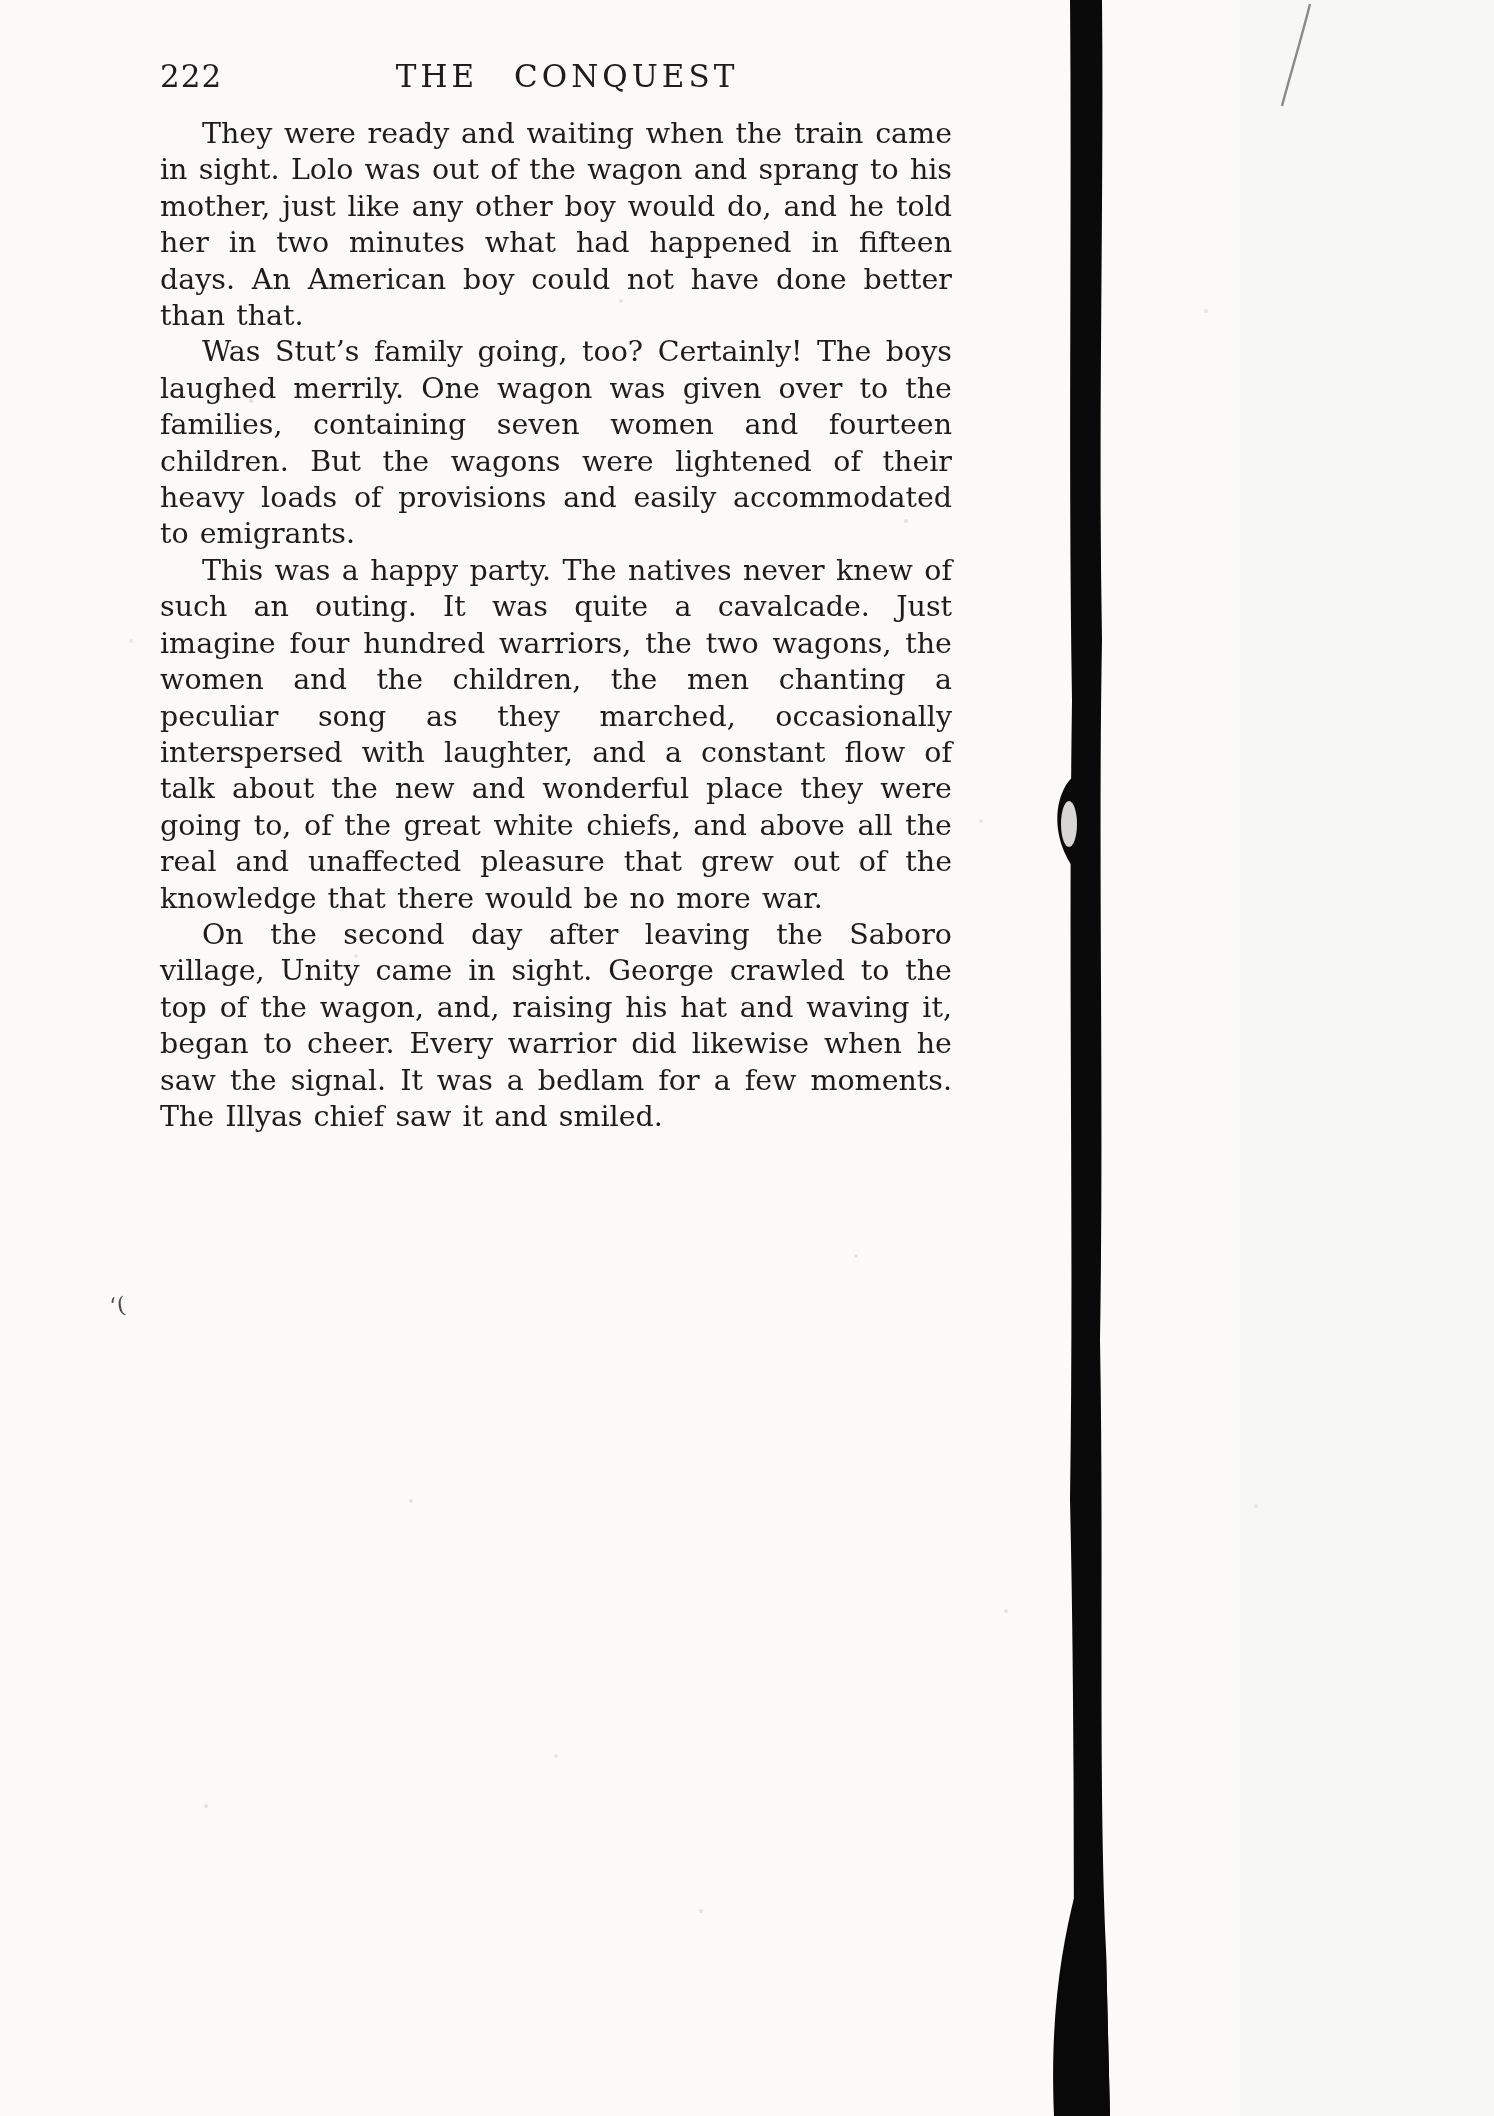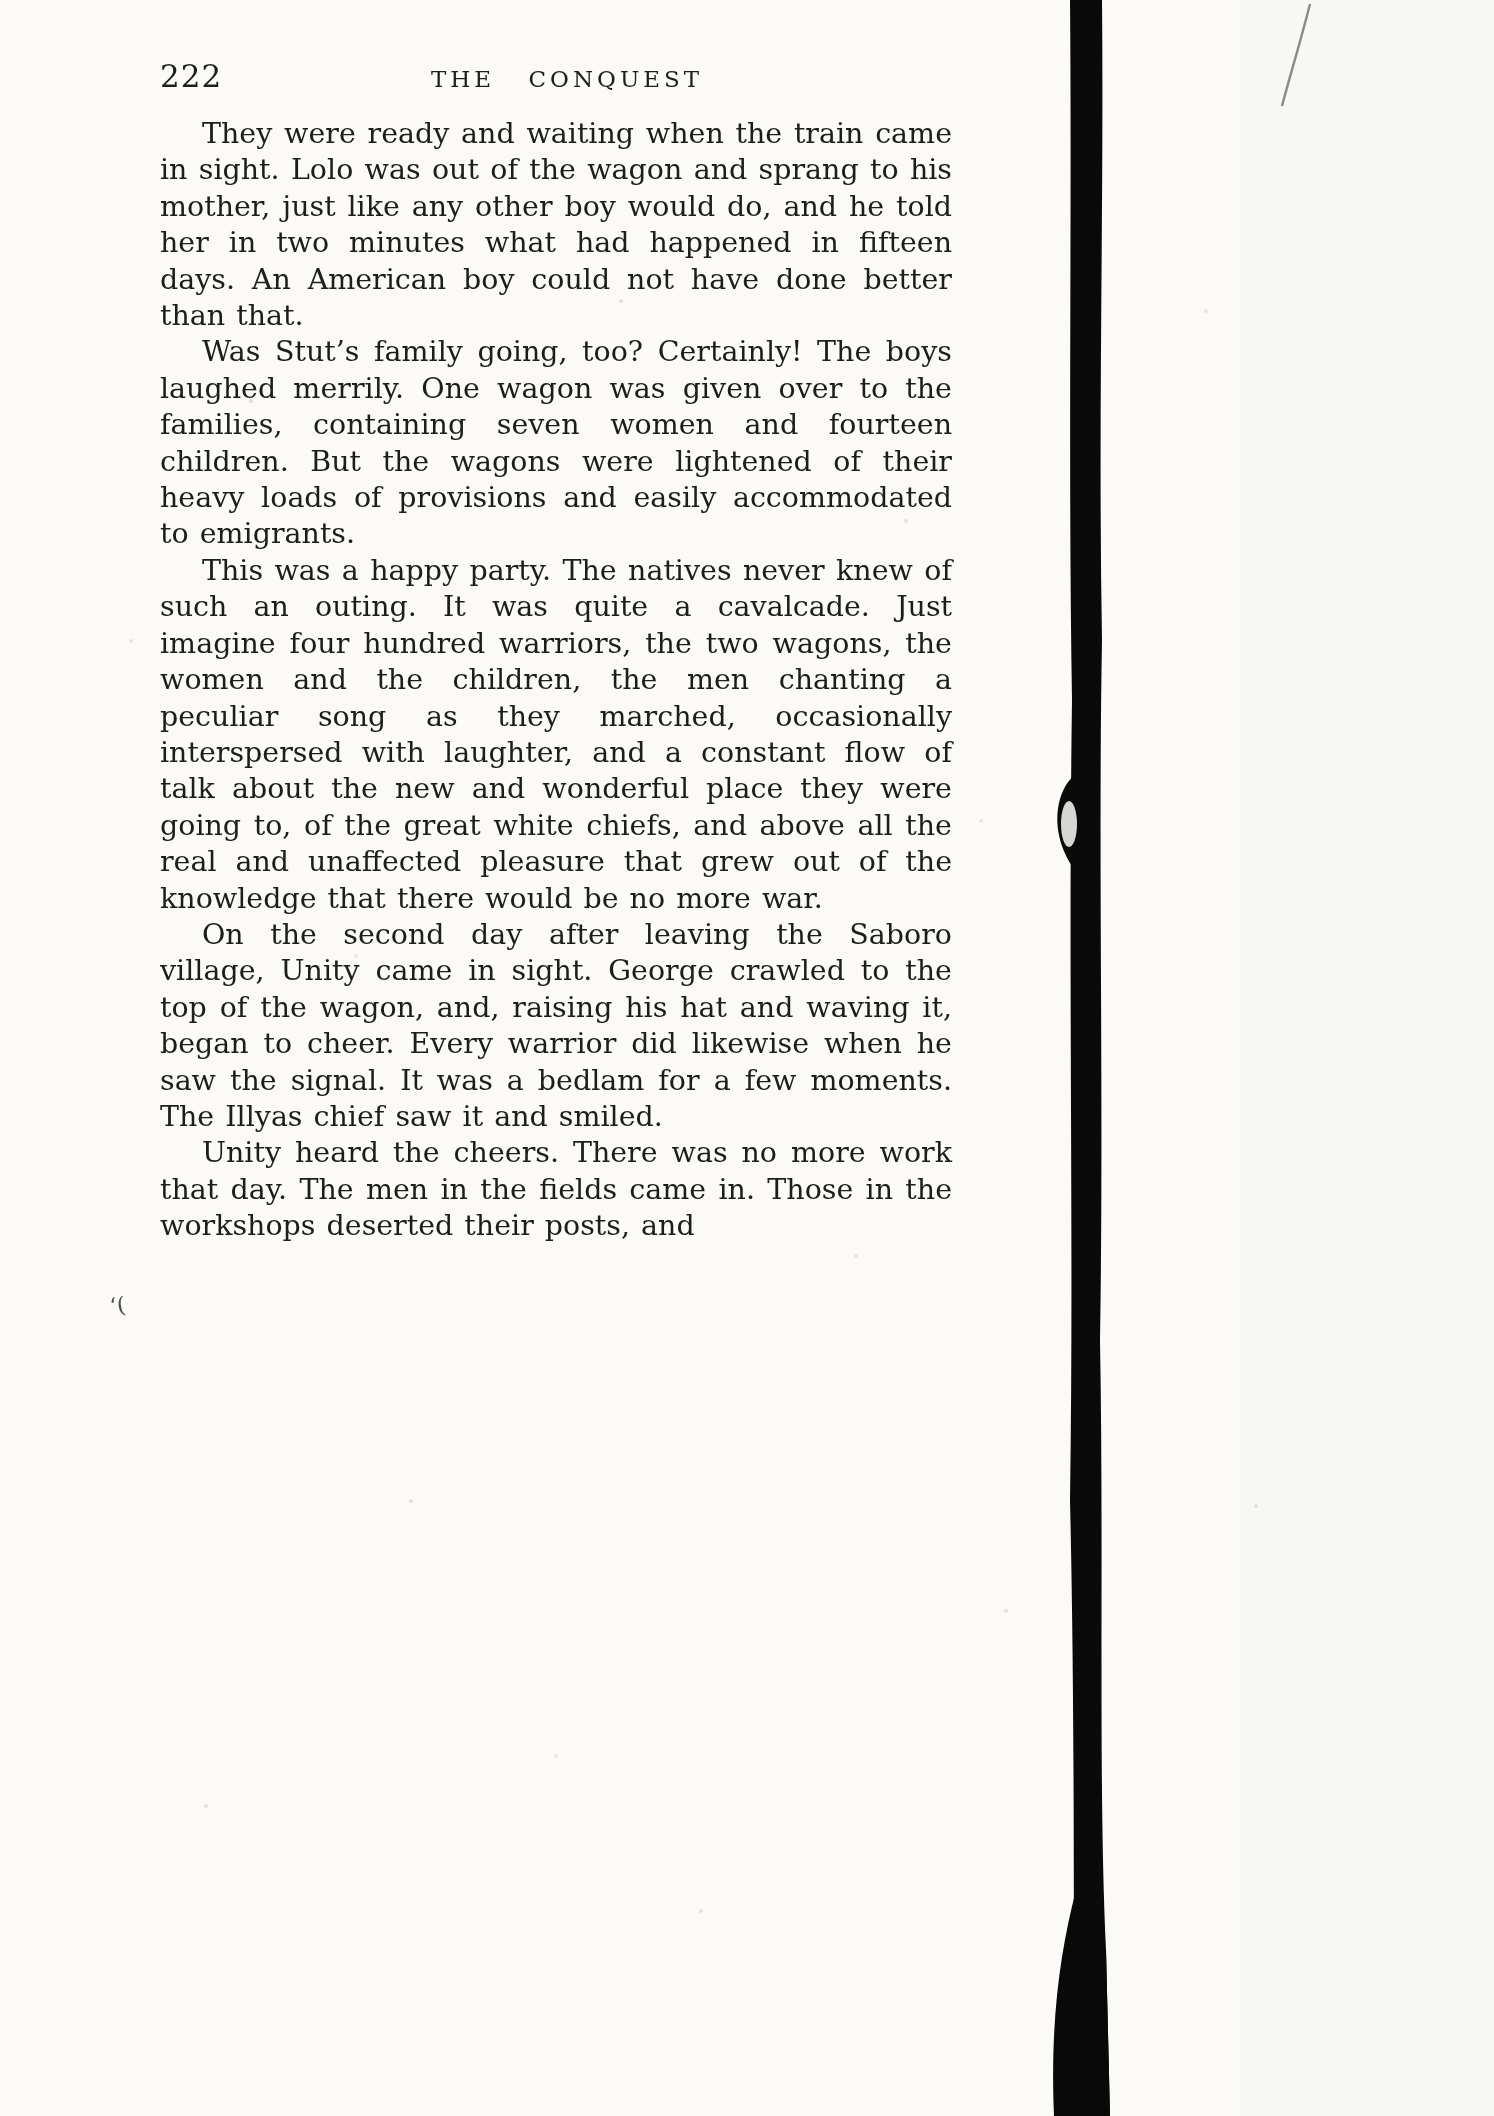"THE CONQUEST" .header-title { font-size: 23px -> 31px }
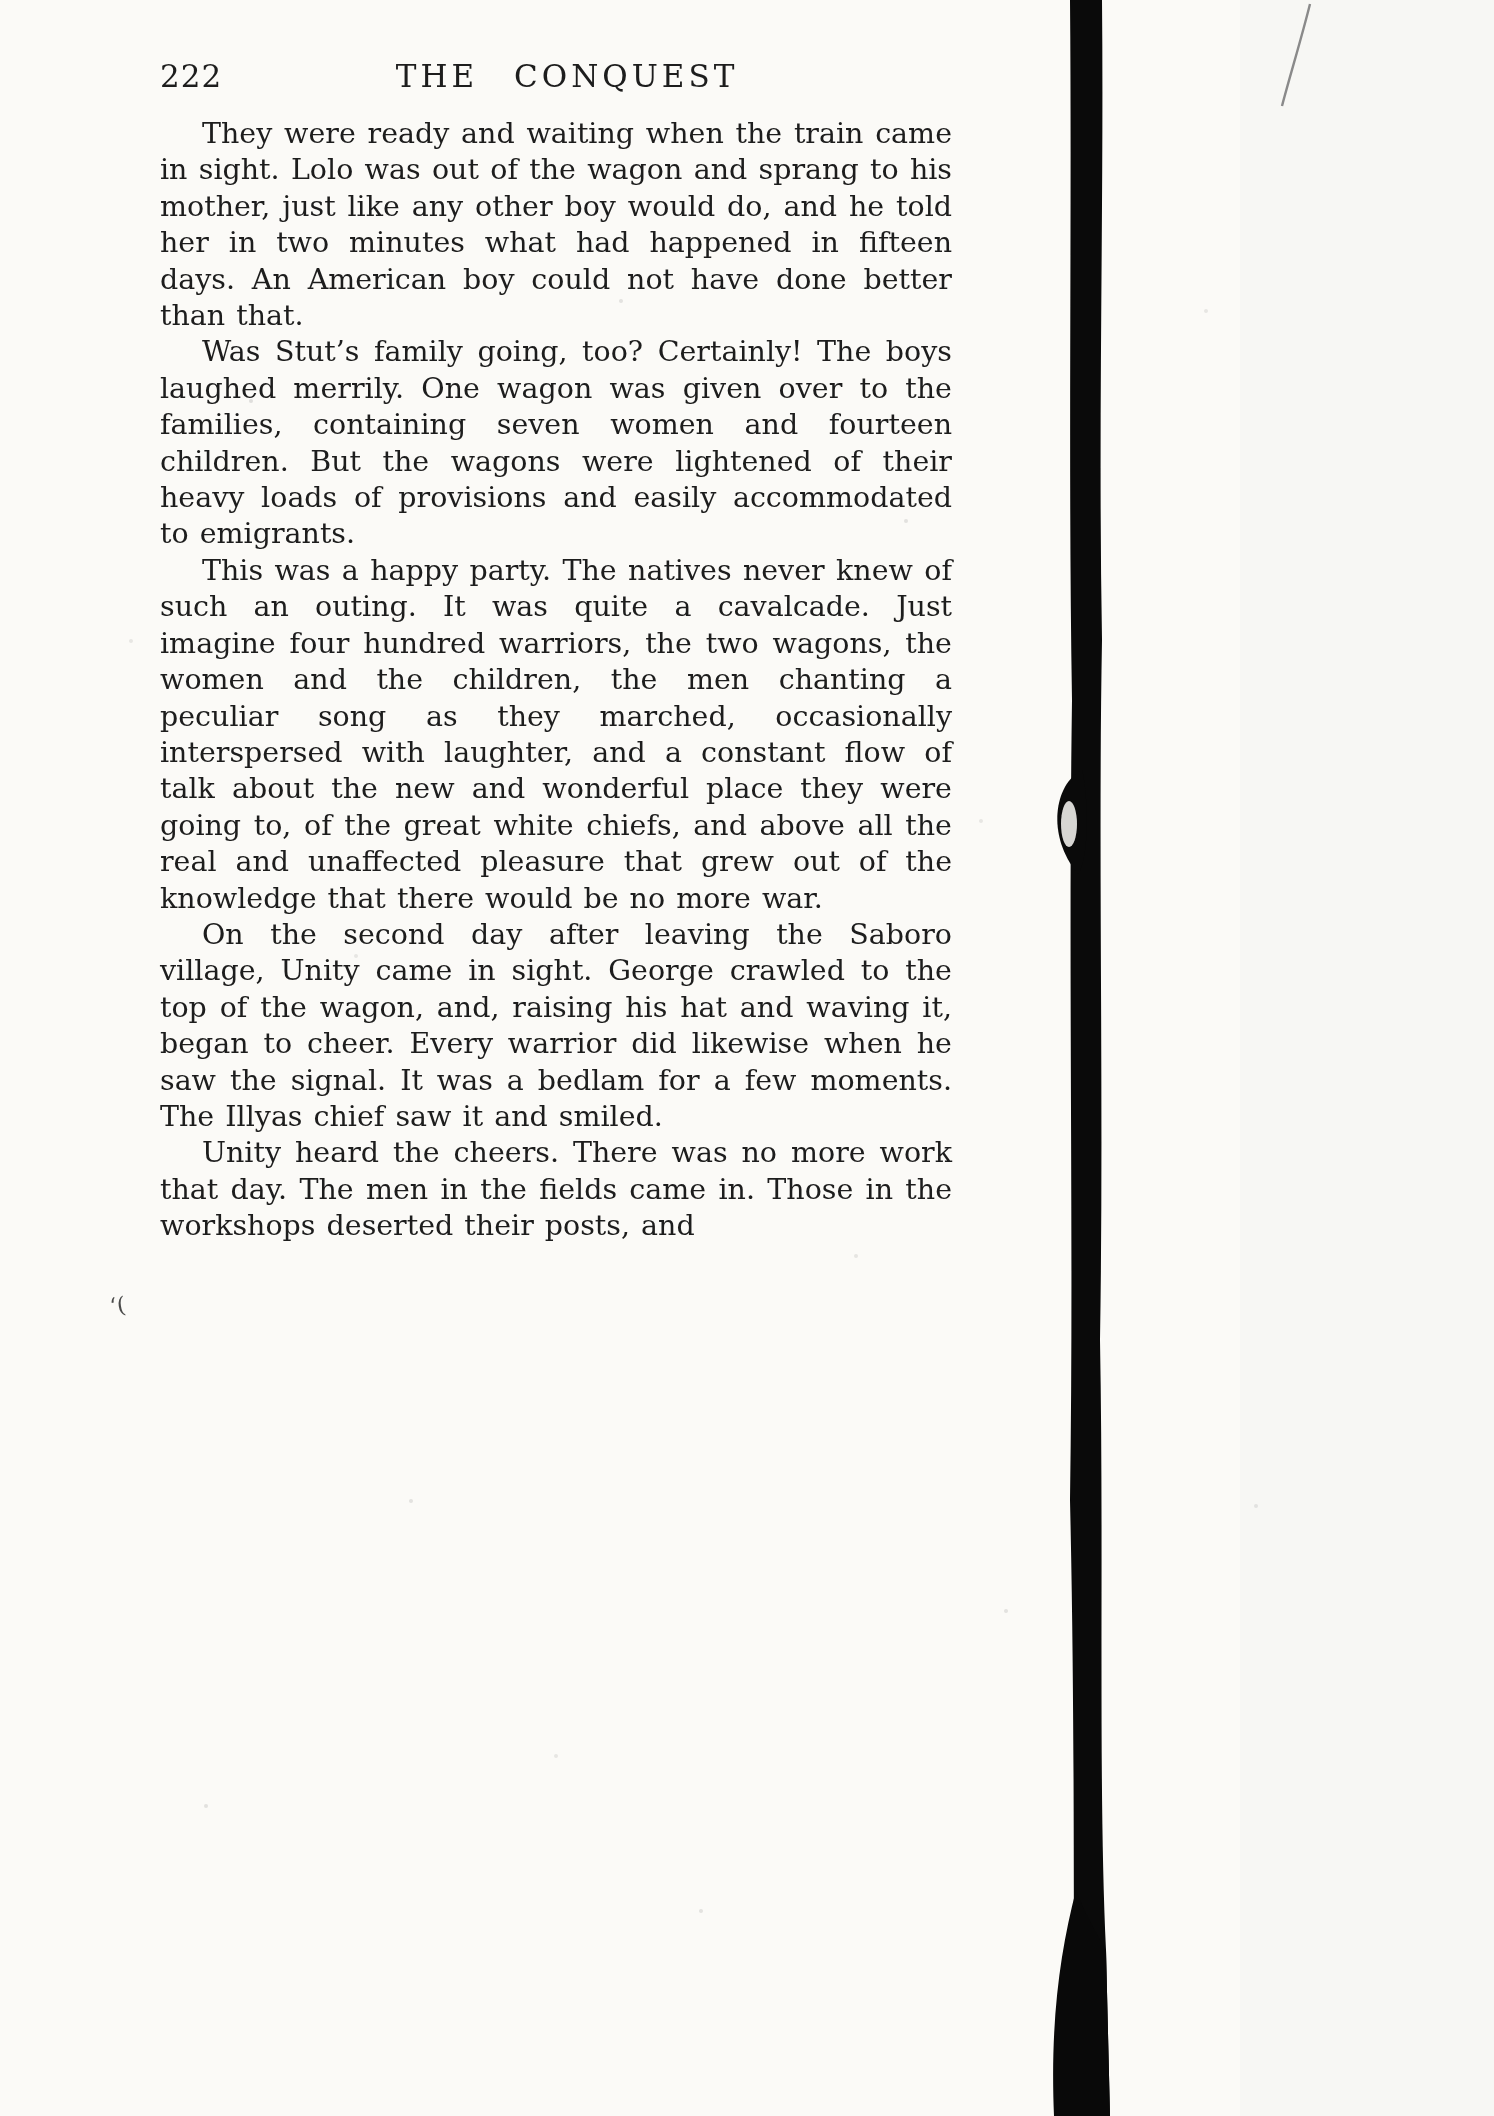"Unity heard the cheers. There" p { html: <p>Unity heard the cheers. There was no more work that day. The men in the fields came in. Those in the workshops deserted their posts, and</p> -> none }
